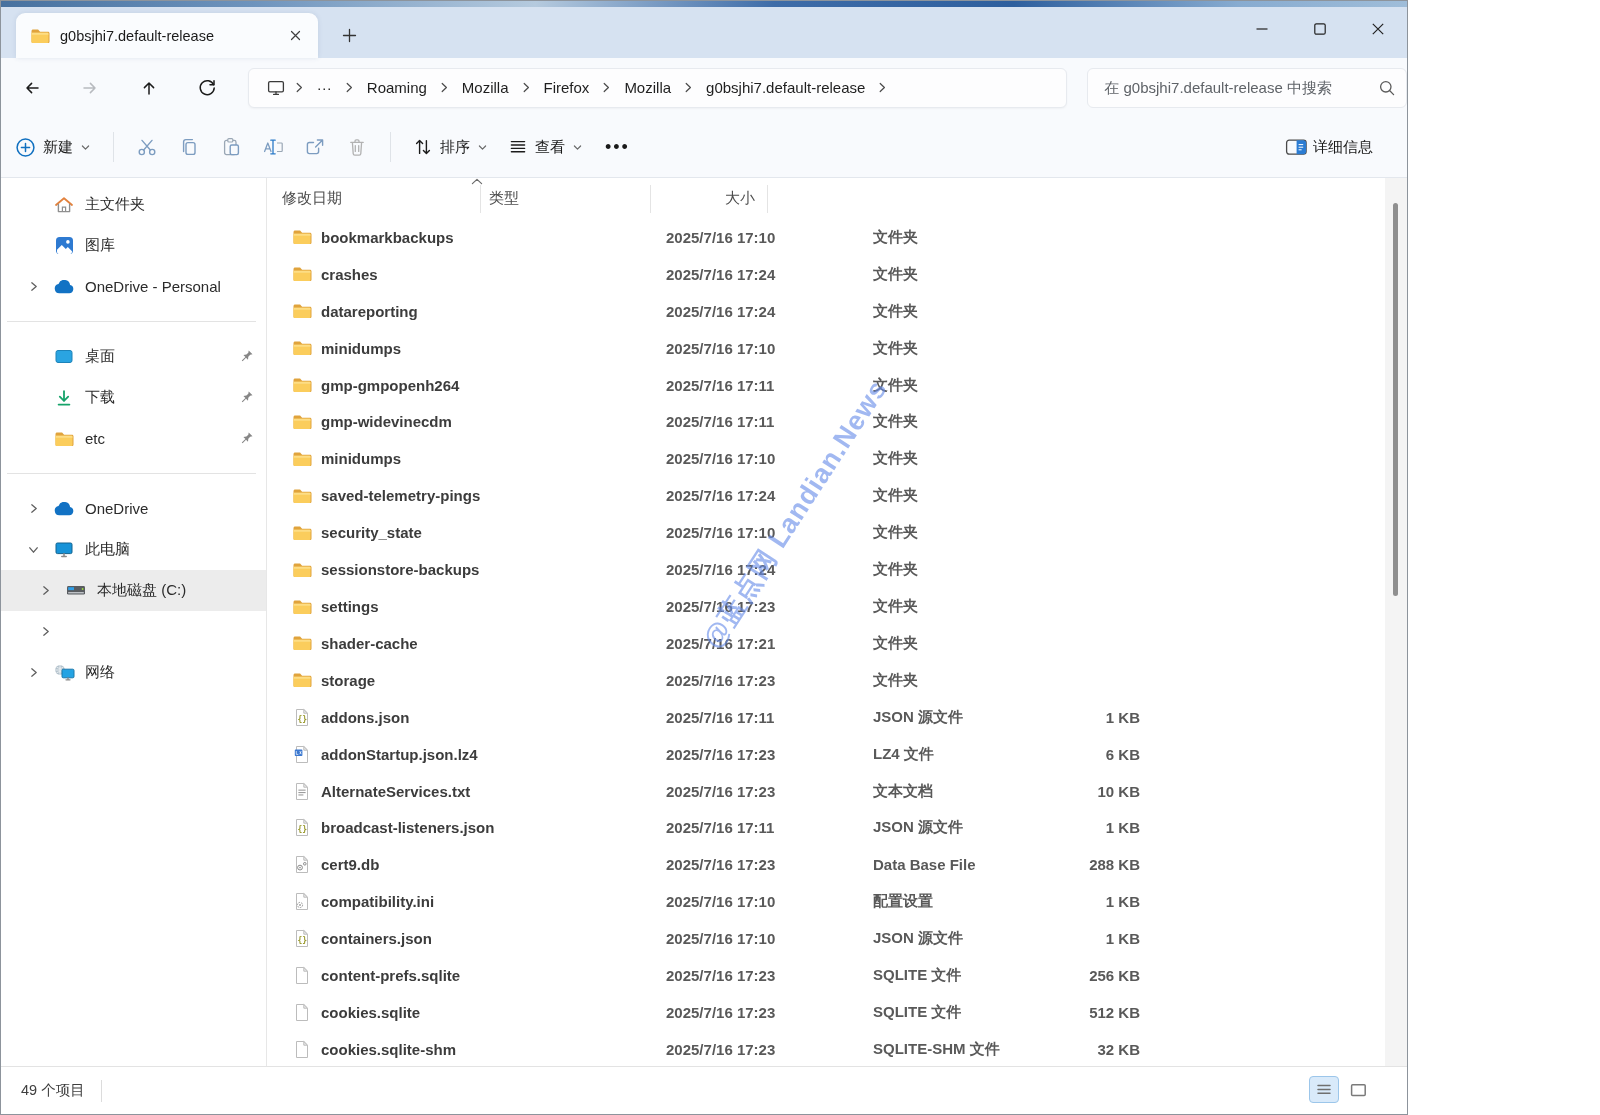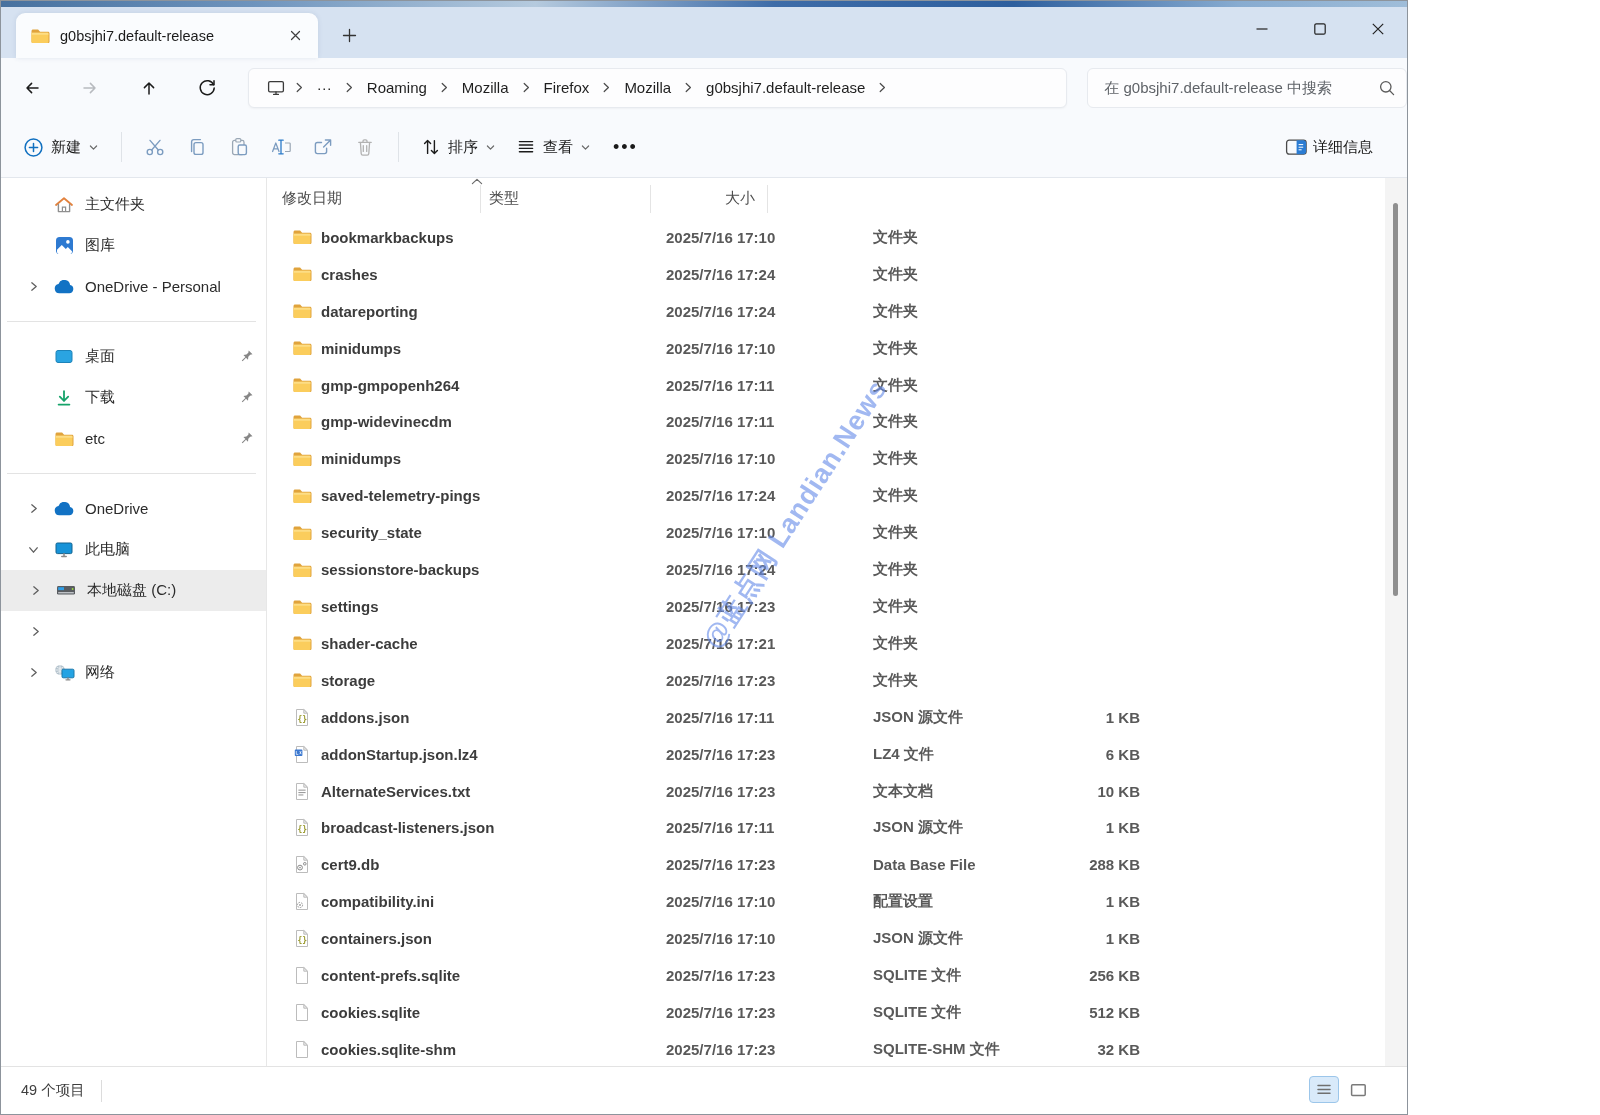"新建" .toolbar { padding-left: 12px -> 4px }
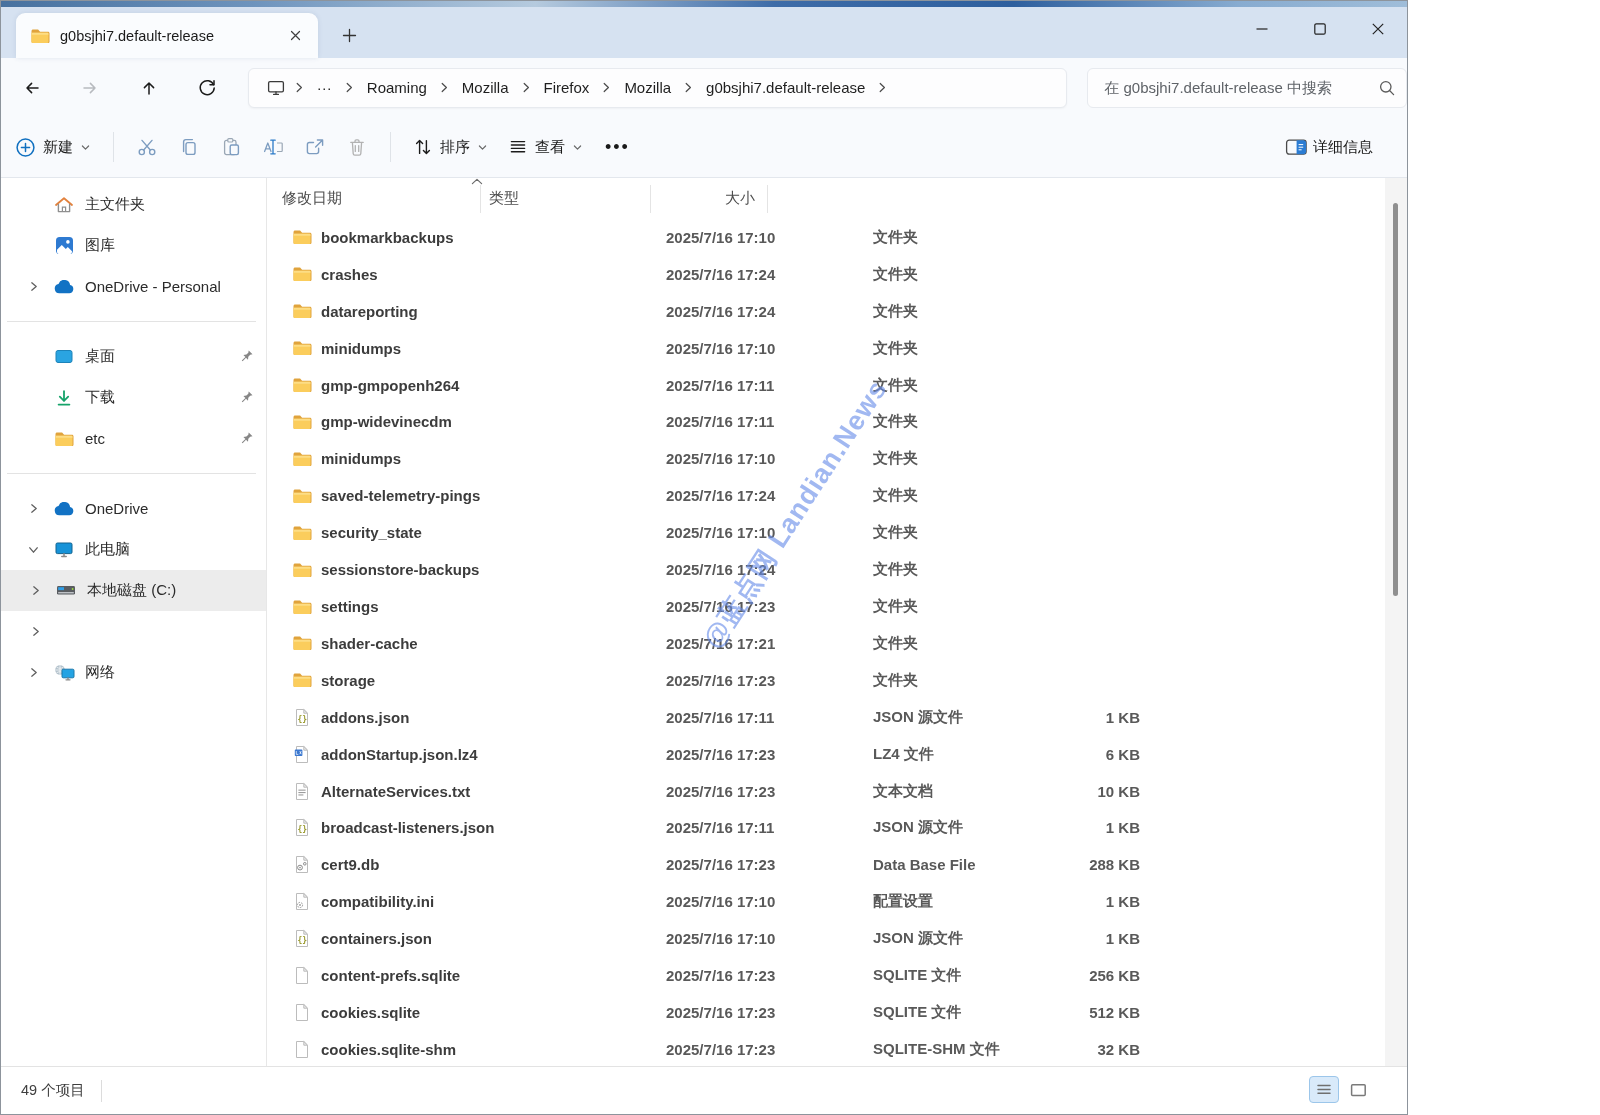"本地磁盘 (C:)" .side-item.indent1 { padding-left: 22px -> 32px }
